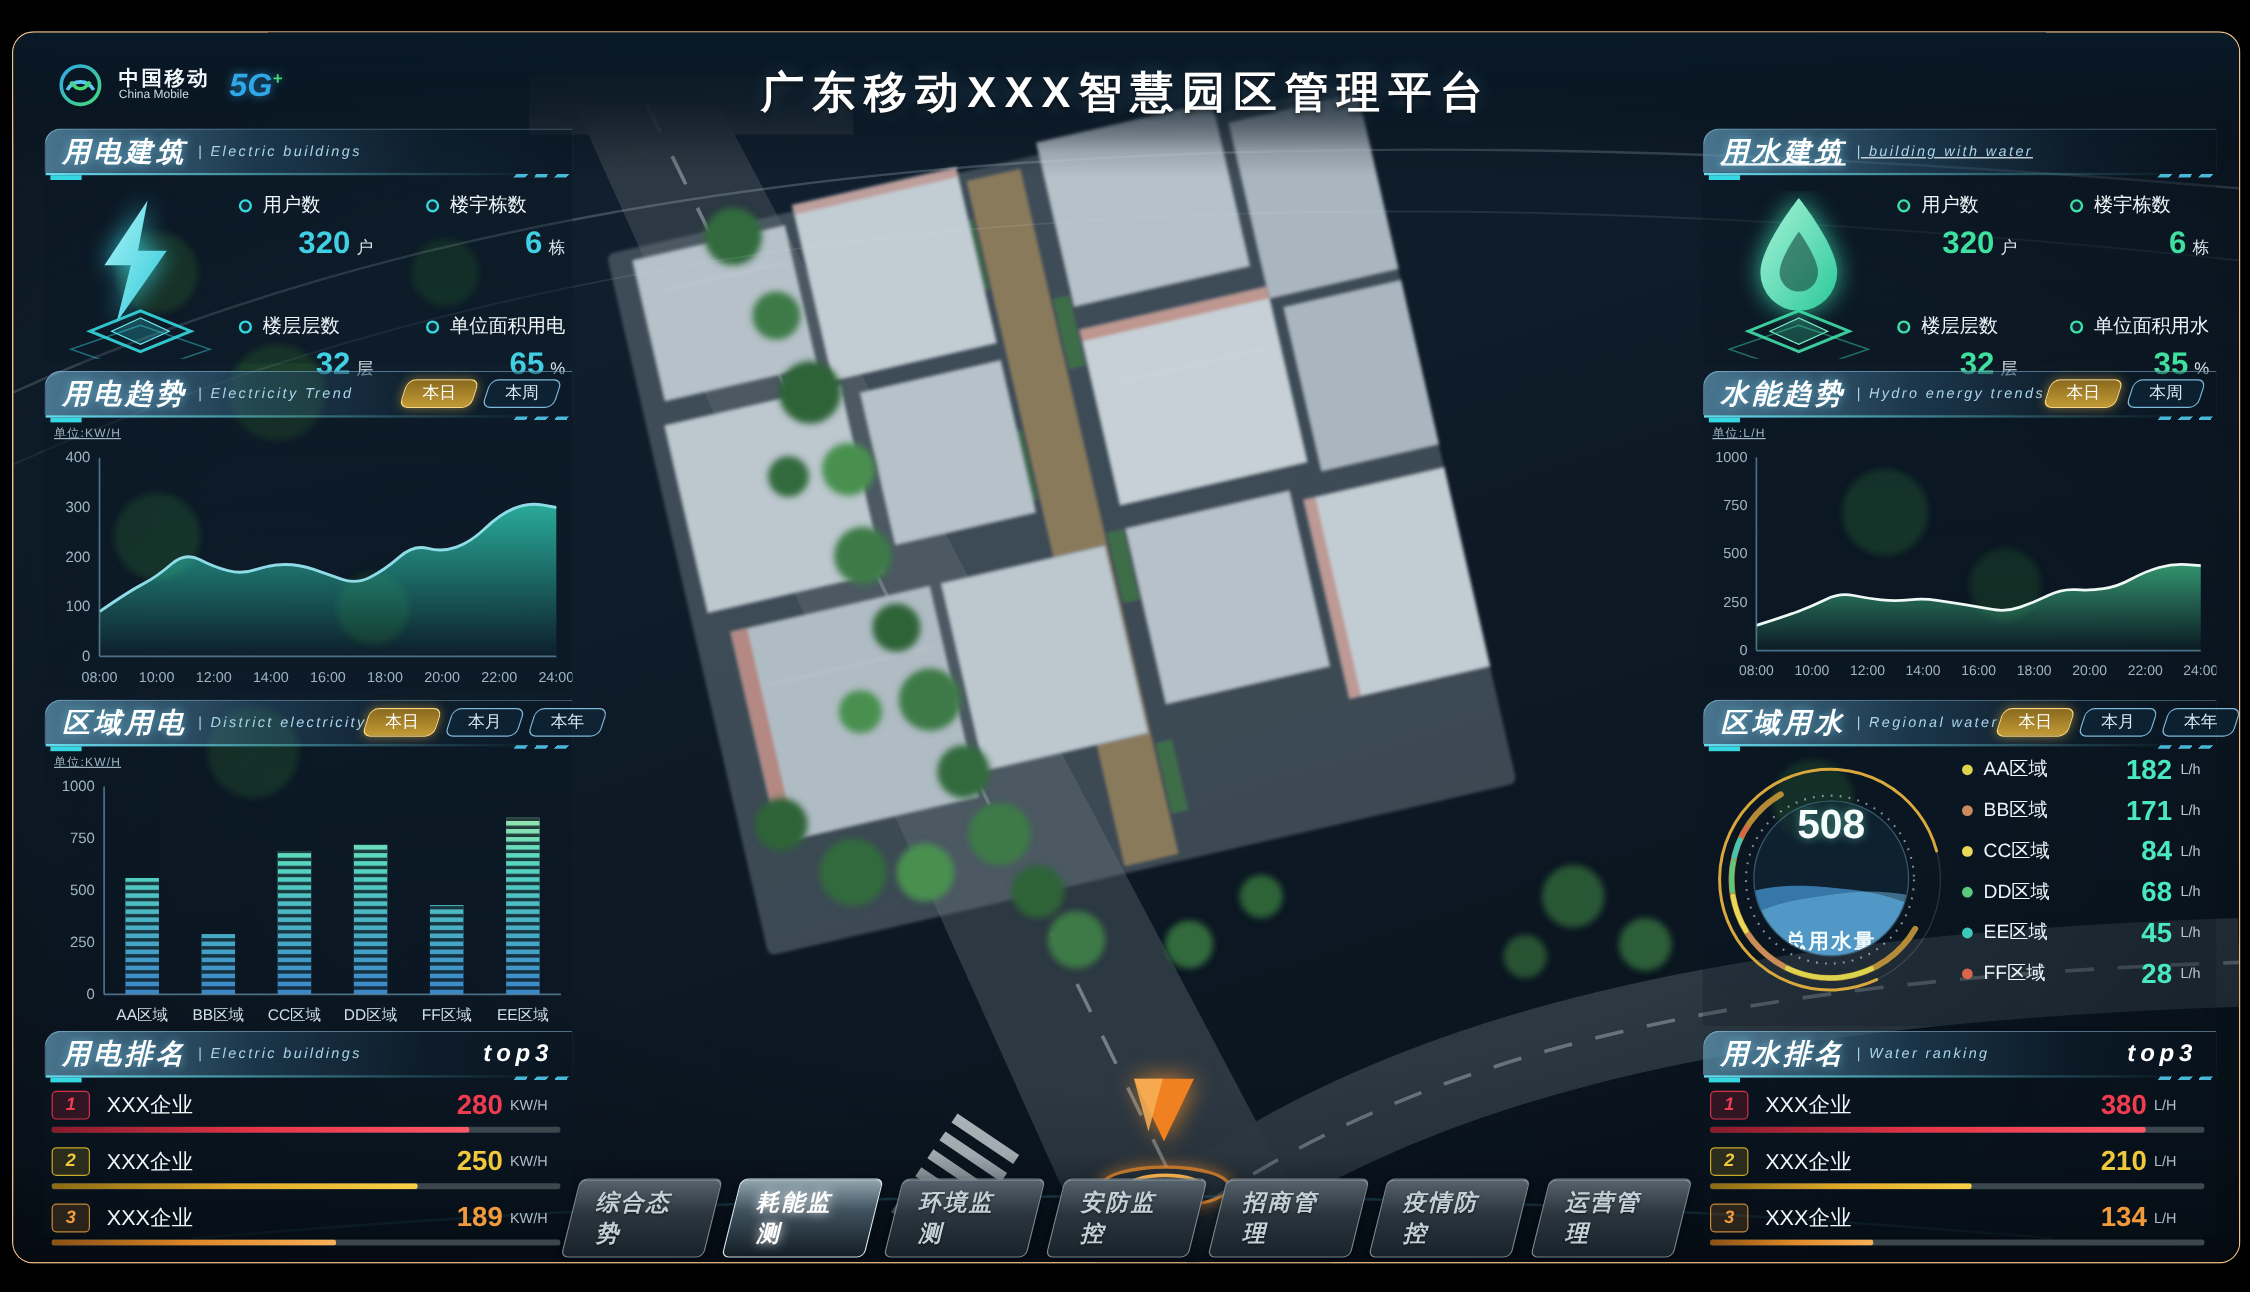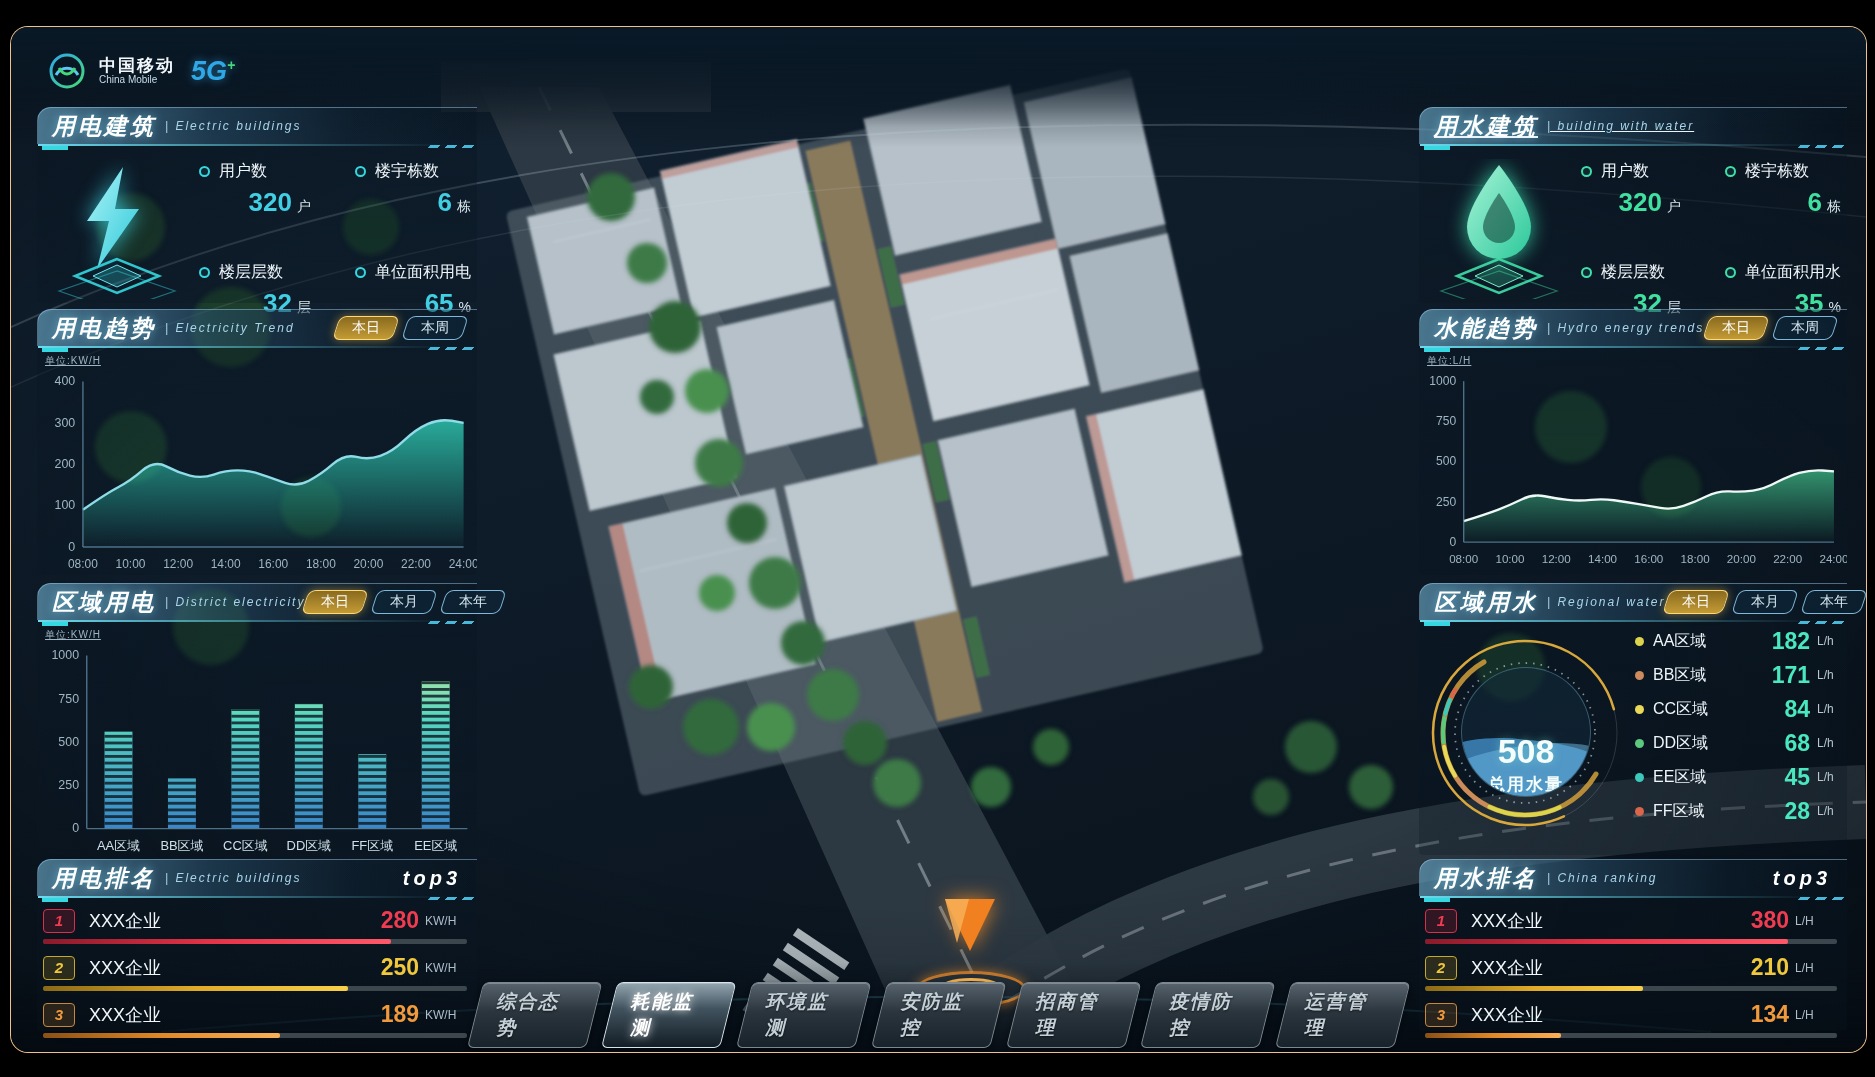"广东移动XXX智慧园区管理平台" div.page-title { html: none -> <div>广东移动XXX智慧园区管理平台</div> }
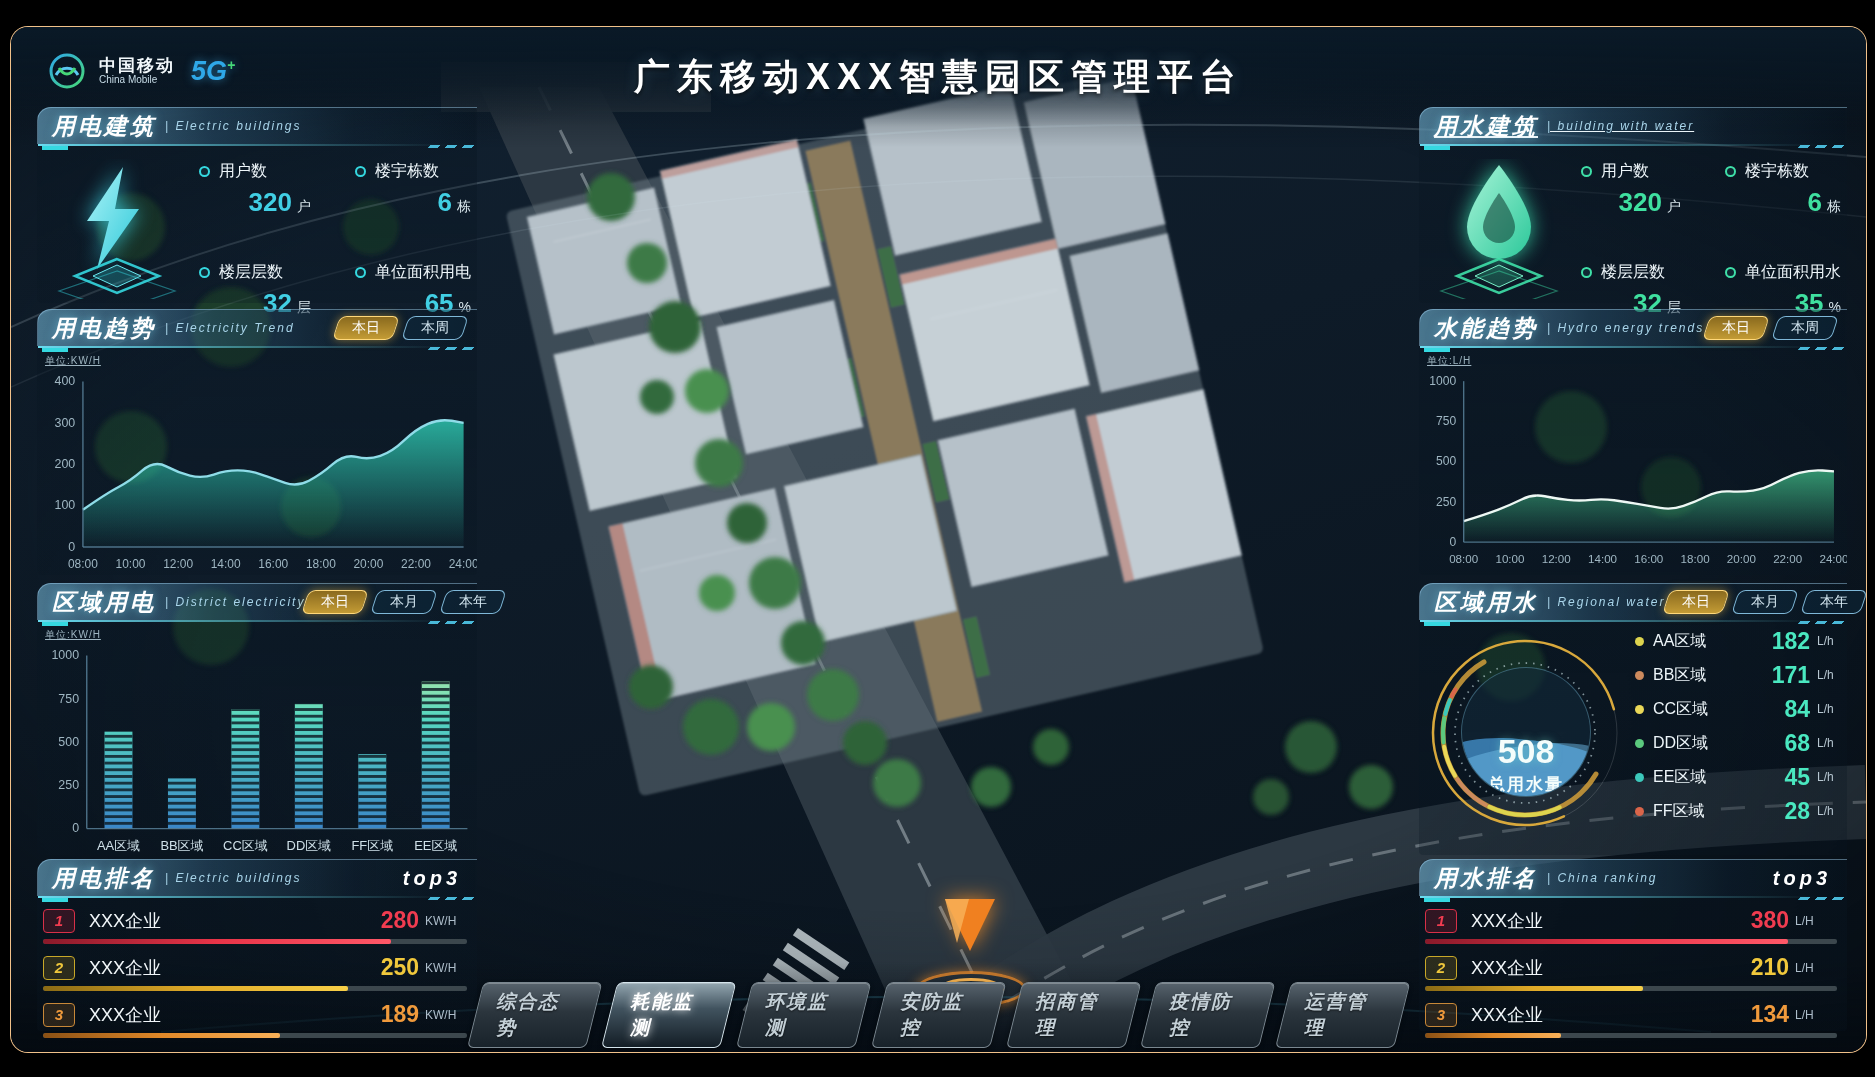"508" .gauge-core { justify-content: flex-end -> space-between }
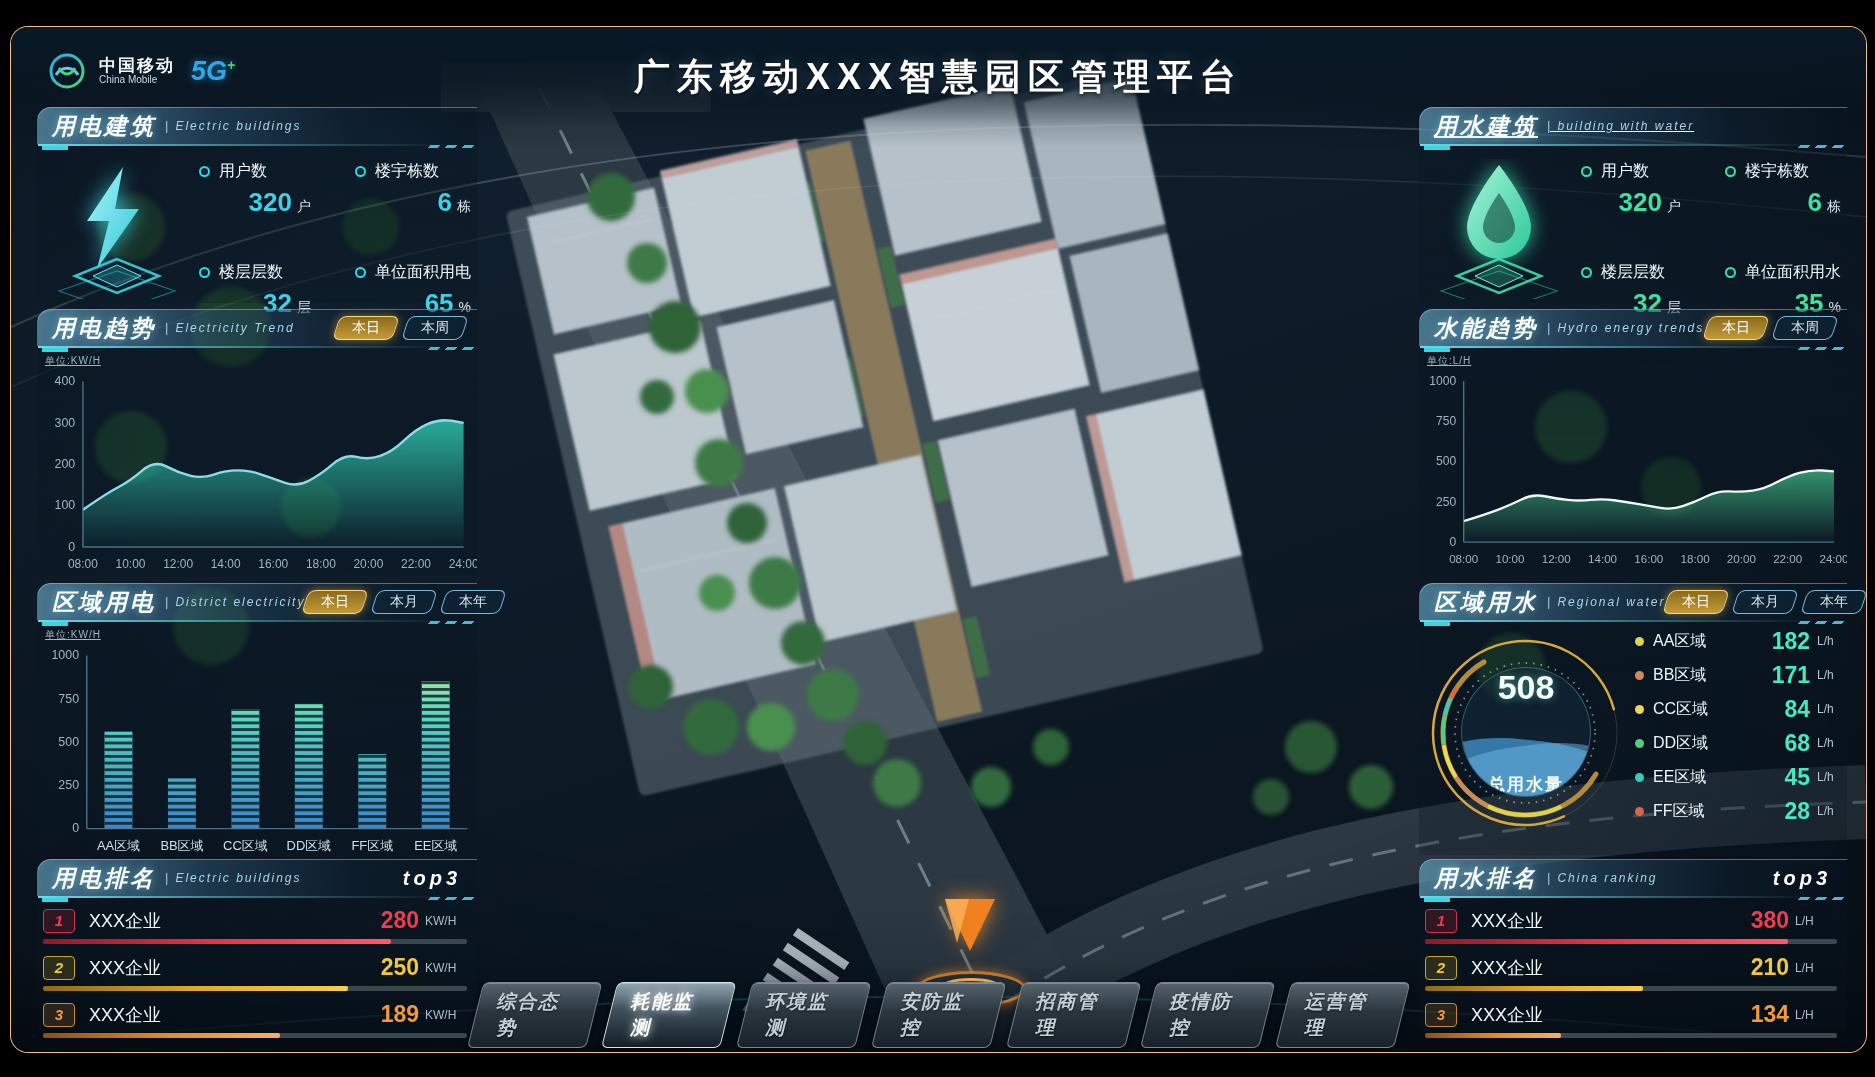"| China ranking" span.panel-sub { text: China -> Water }
